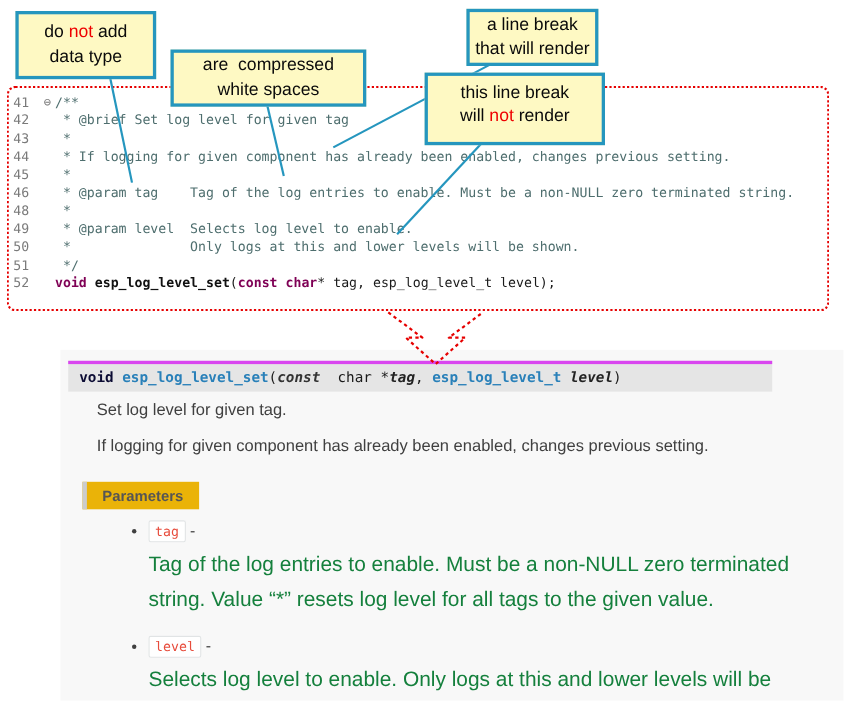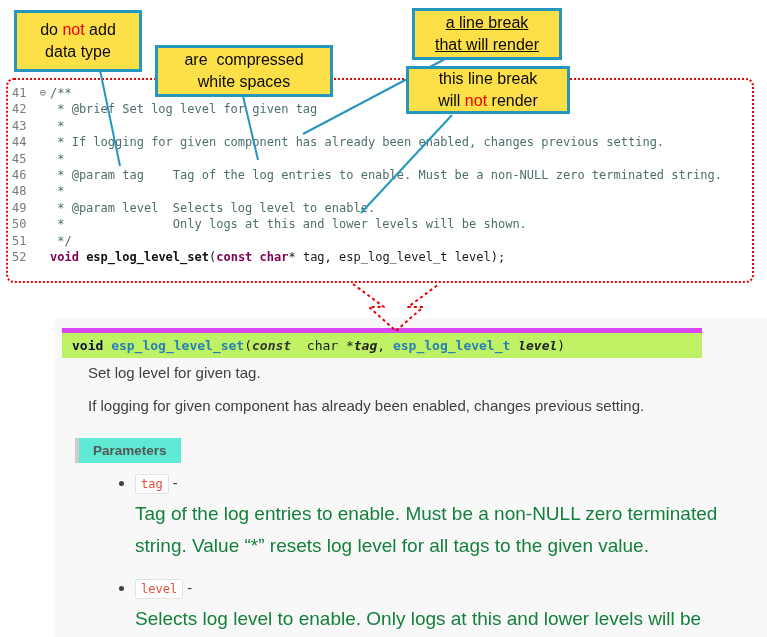"do not add" .callout { background: #fde047 -> #fef9c3 }
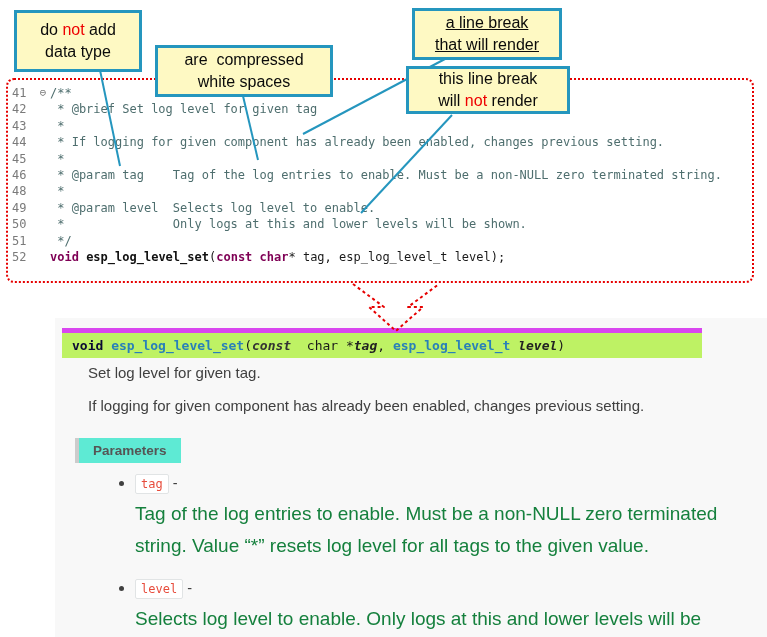"a line break" #callout-3 { left: 412px -> 424px; text-decoration: underline -> none; width: 150px -> 120px }
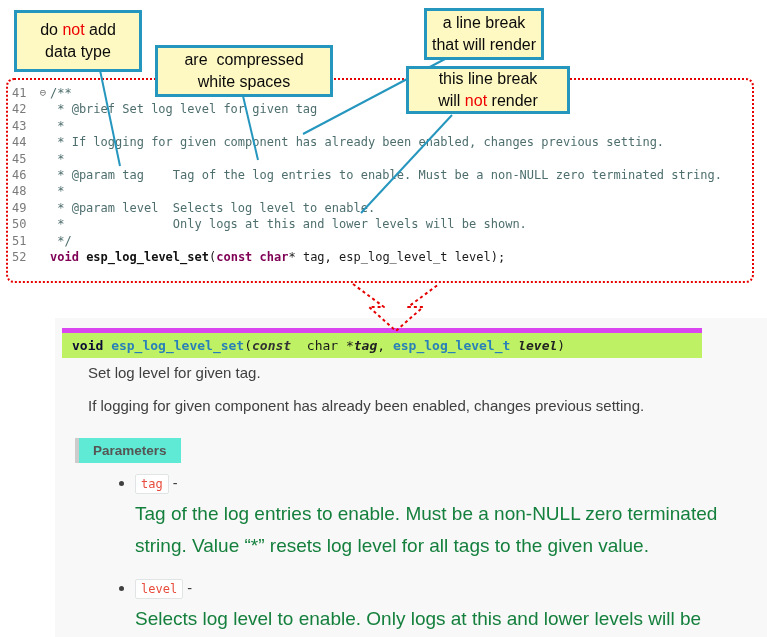"this line break" #callout-4 { height: 48px -> 66px; justify-content: none -> flex-end; left: 406px -> 386px }
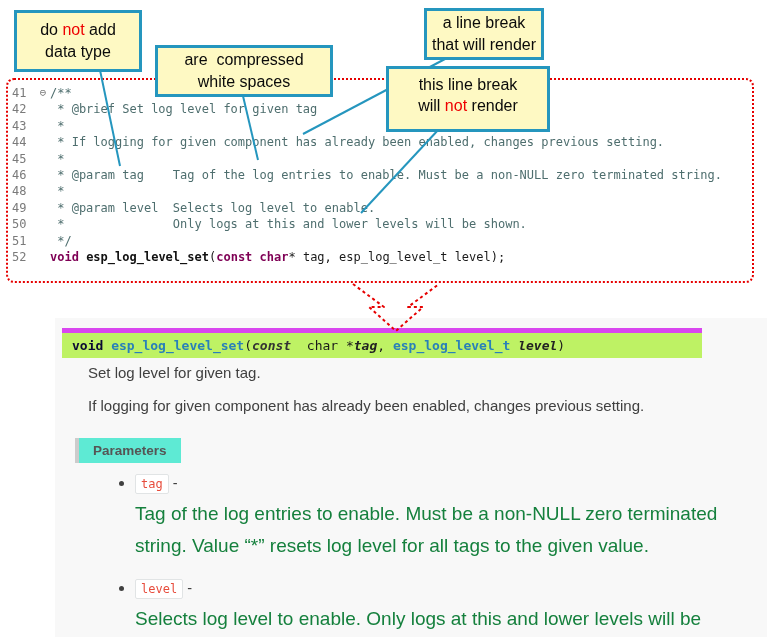"void esp_log_level_set(const char *tag," .sig-bar { background: #bef264 -> #e5e5e5; border-top: 5px solid #d946ef -> 3px solid #d946ef }
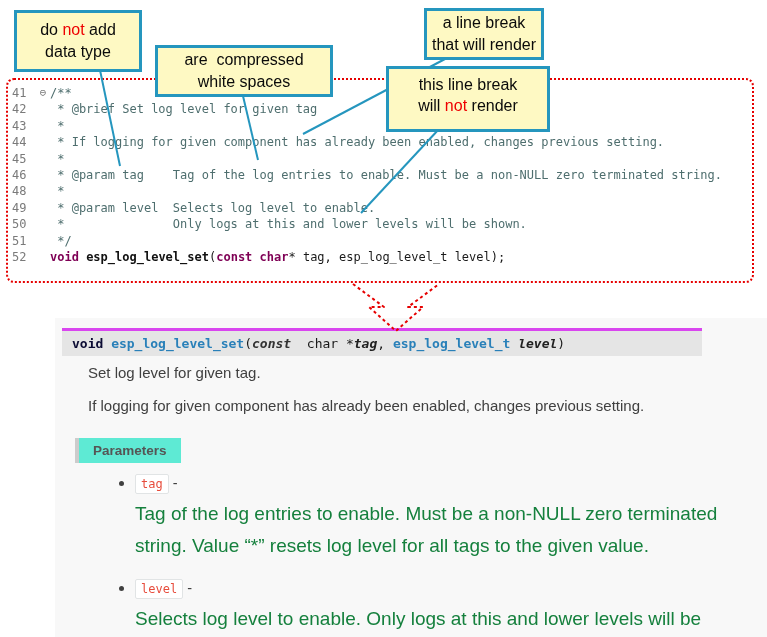"Parameters" .params-label { background: #5eead4 -> #eab308 }
